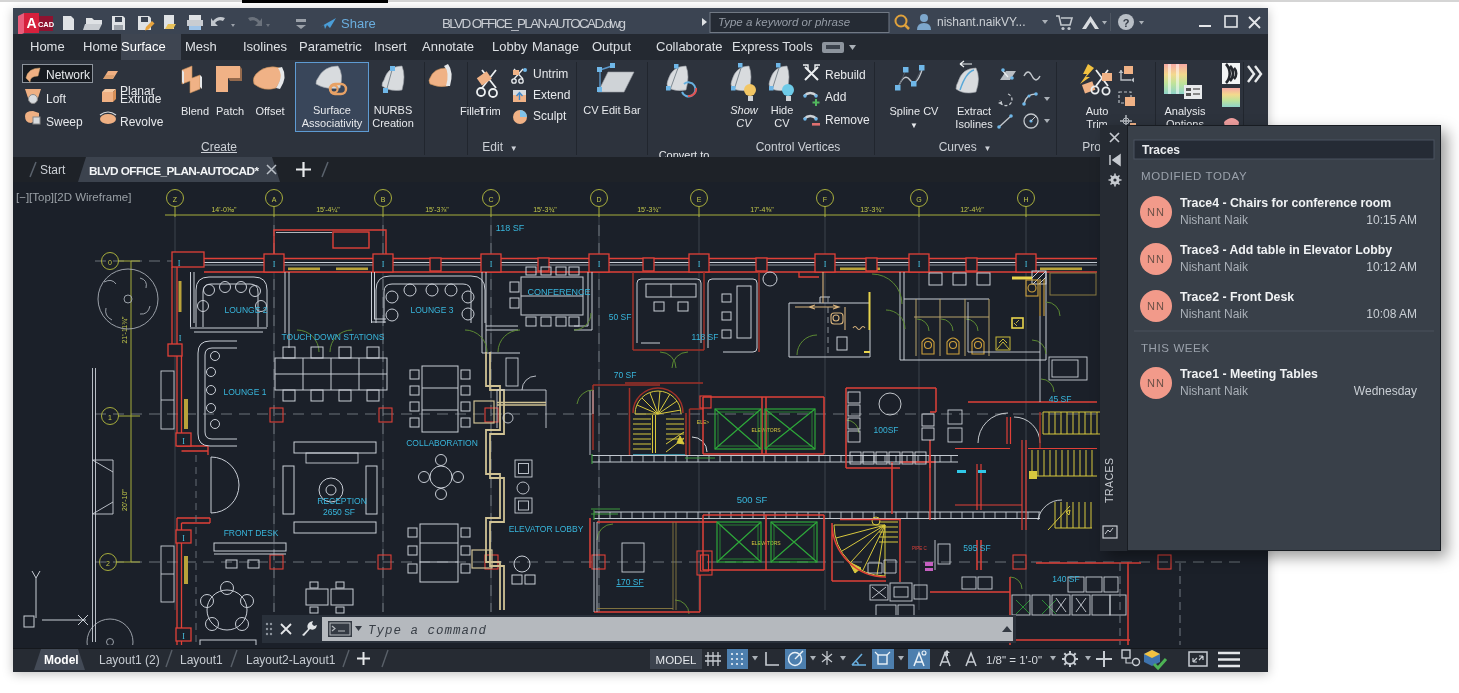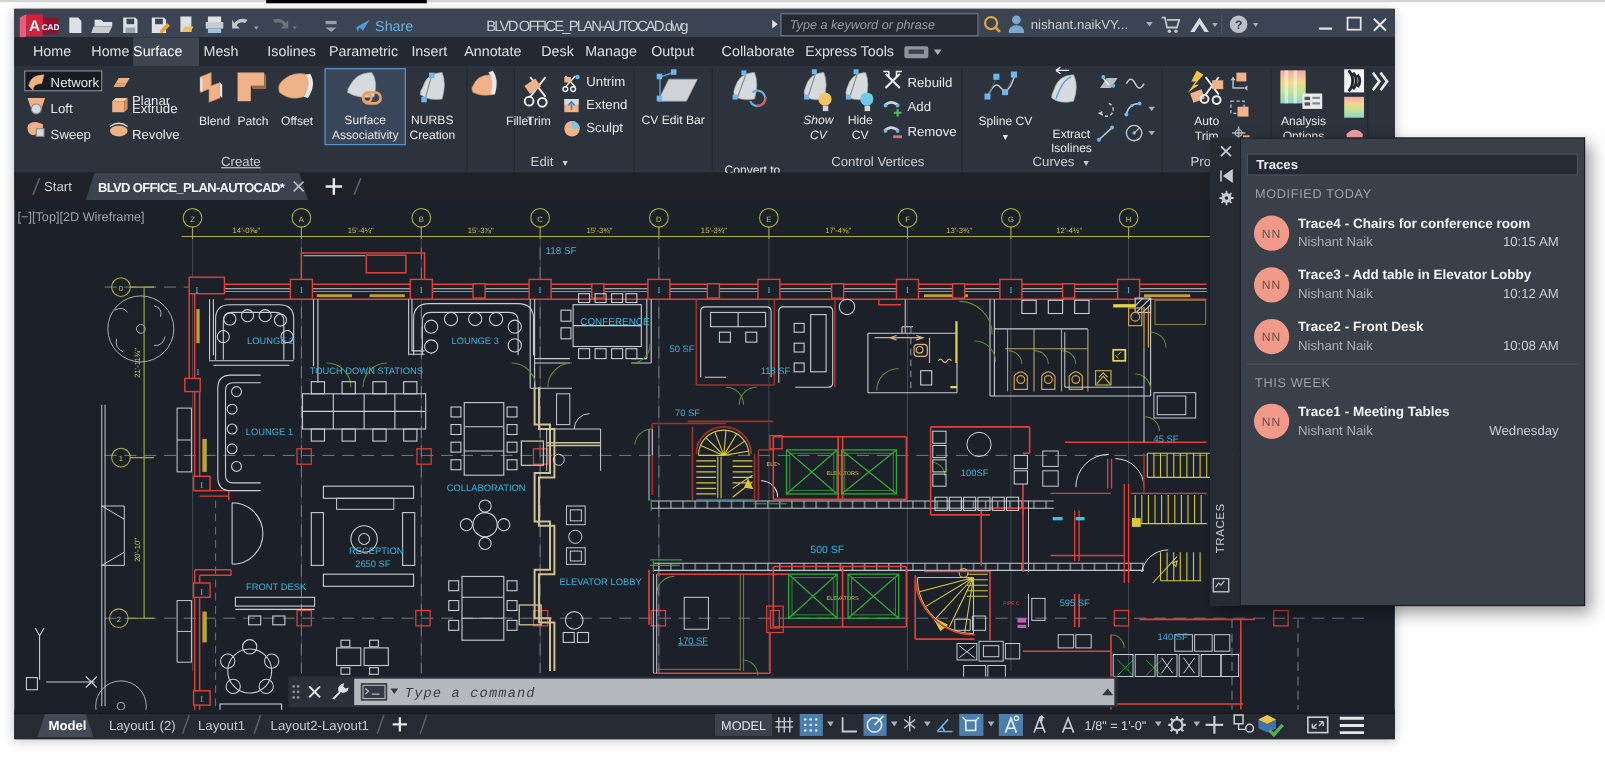"Desk" div.rtab { text: Desk -> Lobby }
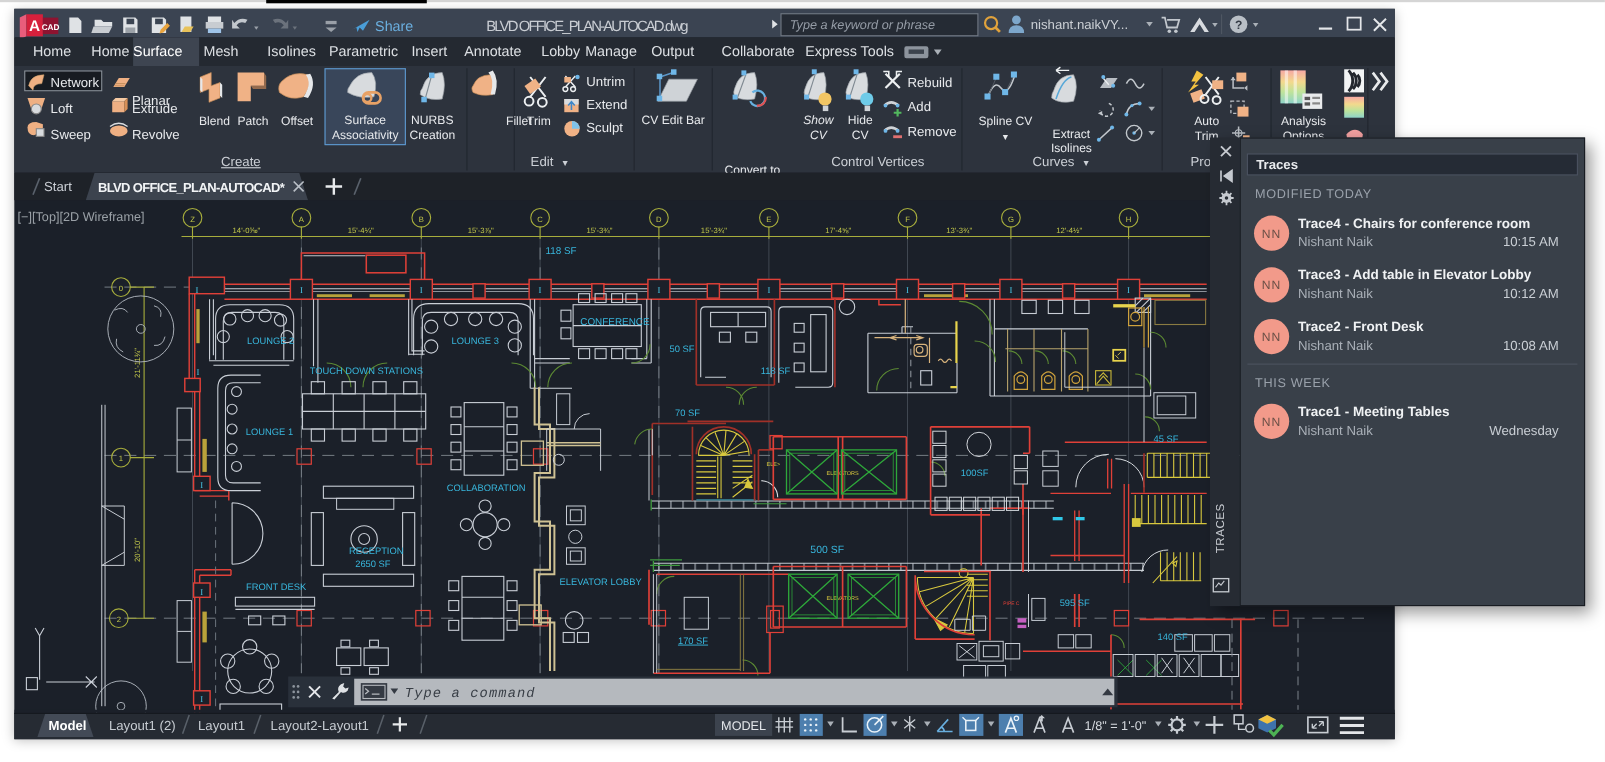"Extract" div.biglabel { margin-top: 11px -> none }
